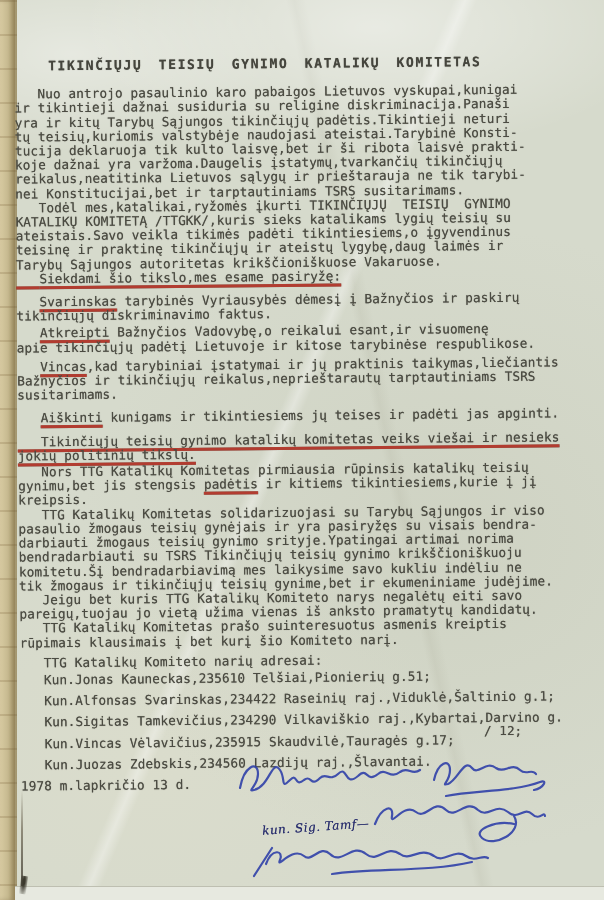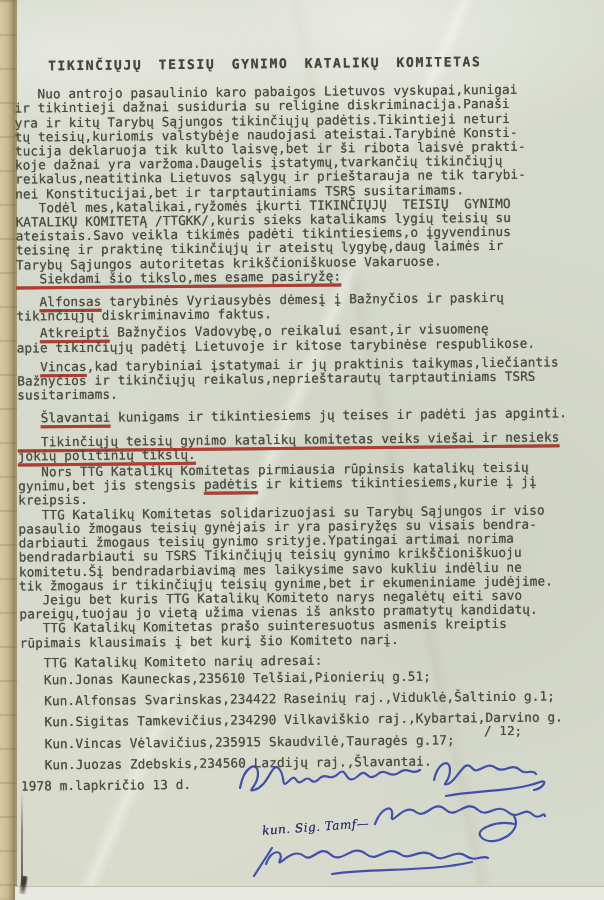"Alfonsas" span.ru { text: Alfonsas -> Svarinskas }
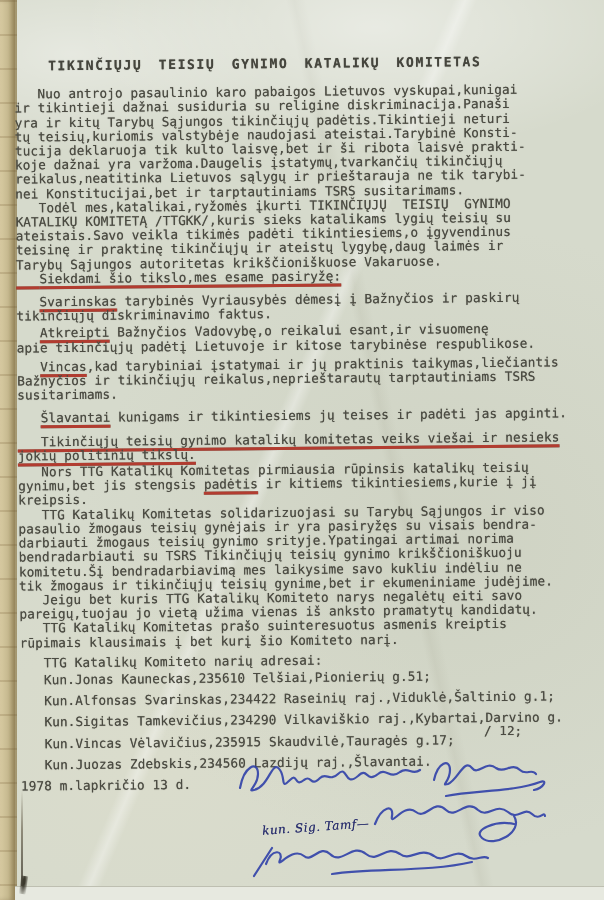"Šlavantai" span.ru { text: Šlavantai -> Aiškinti }
